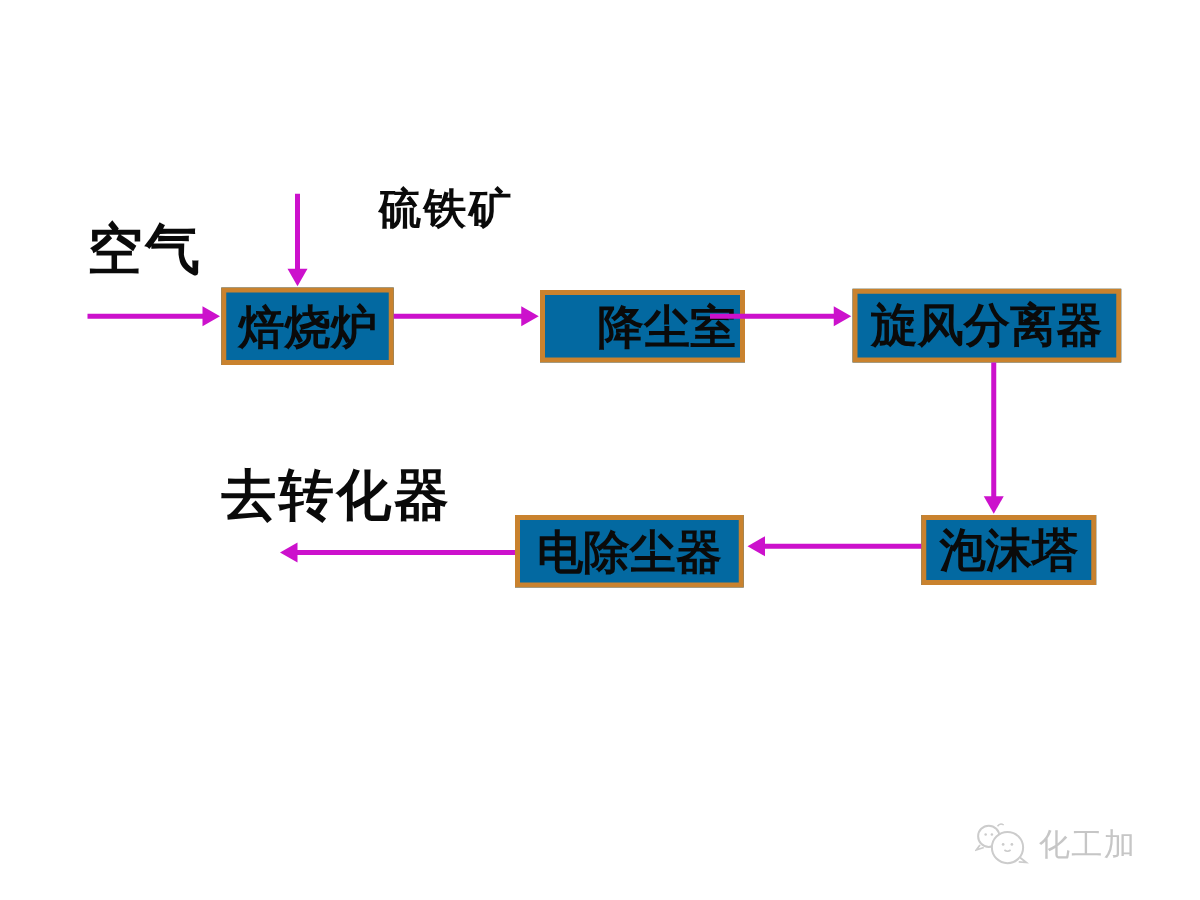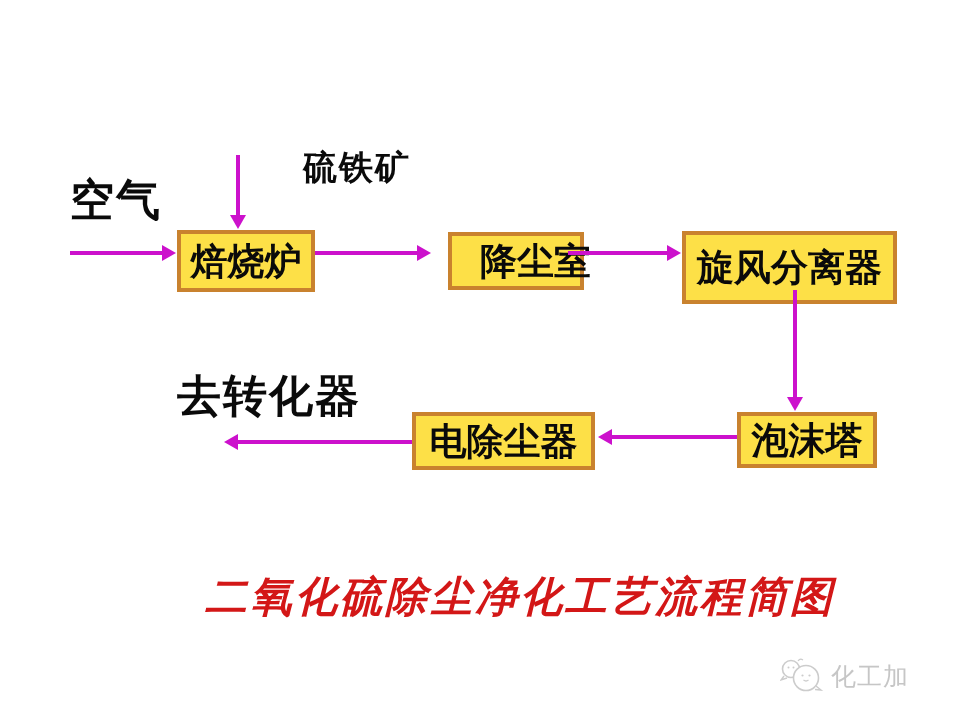"焙烧炉" .node { background: #fde047 -> #0369a1 }
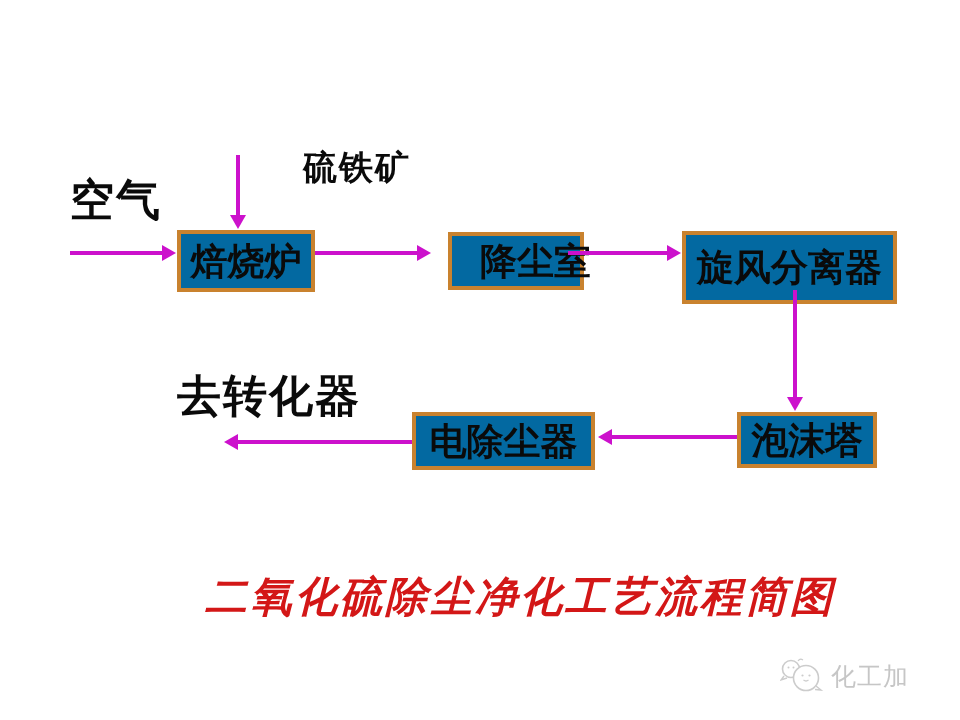"降尘室" div.node { left: 448px -> 432px; width: 136px -> 164px }
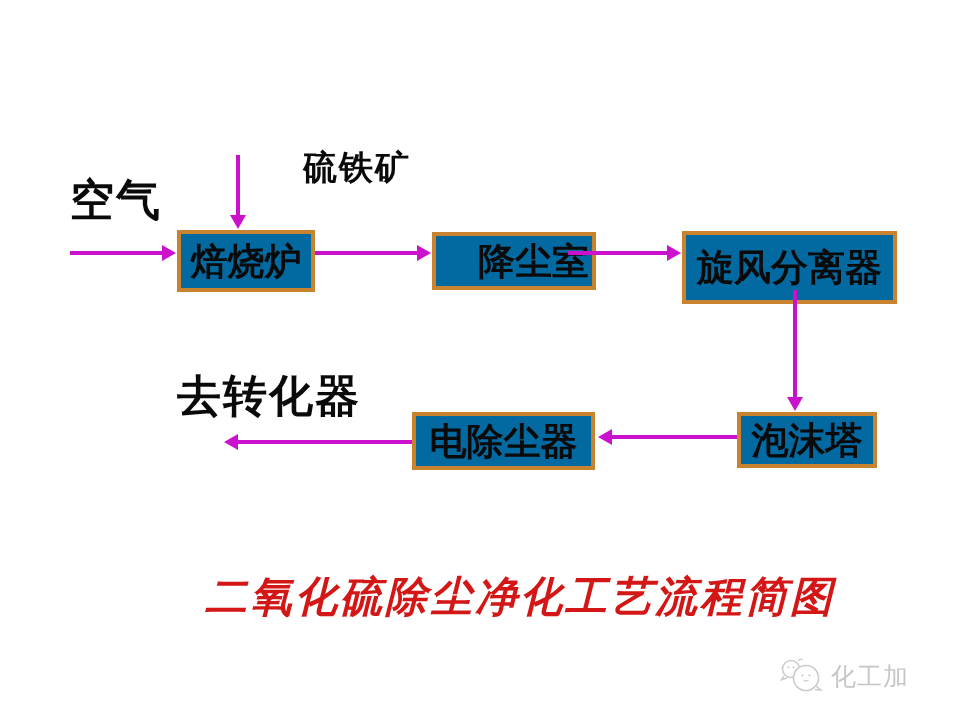"旋风分离器" div.node { height: 73px -> 59px }
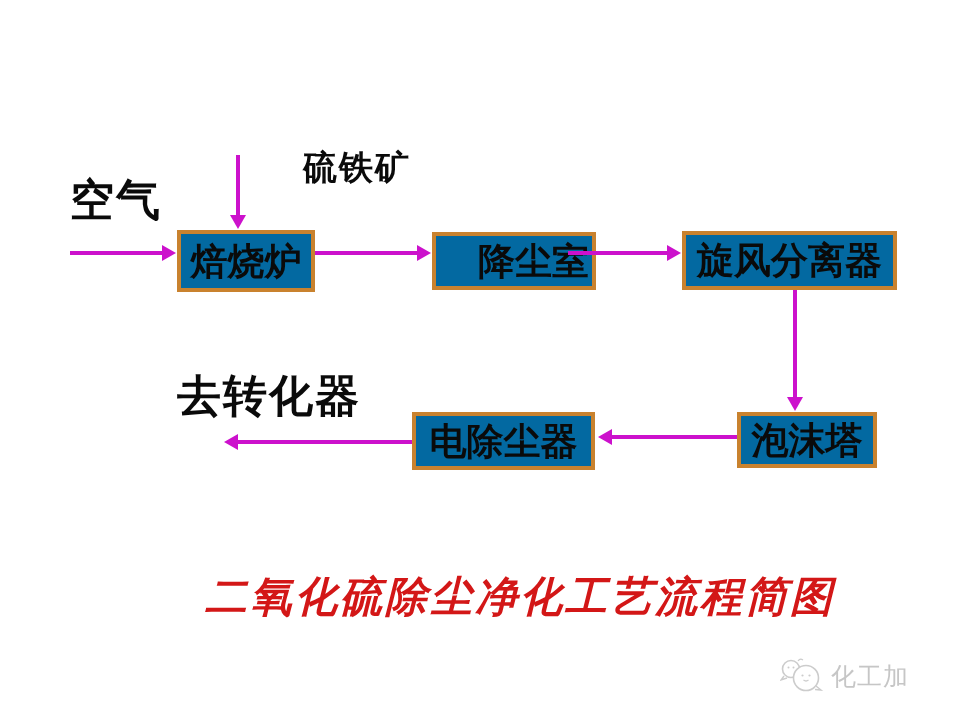"二氧化硫除尘净化工艺流程简图" div.caption { html: <div>二氧化硫除尘净化工艺流程简图</div> -> none }
